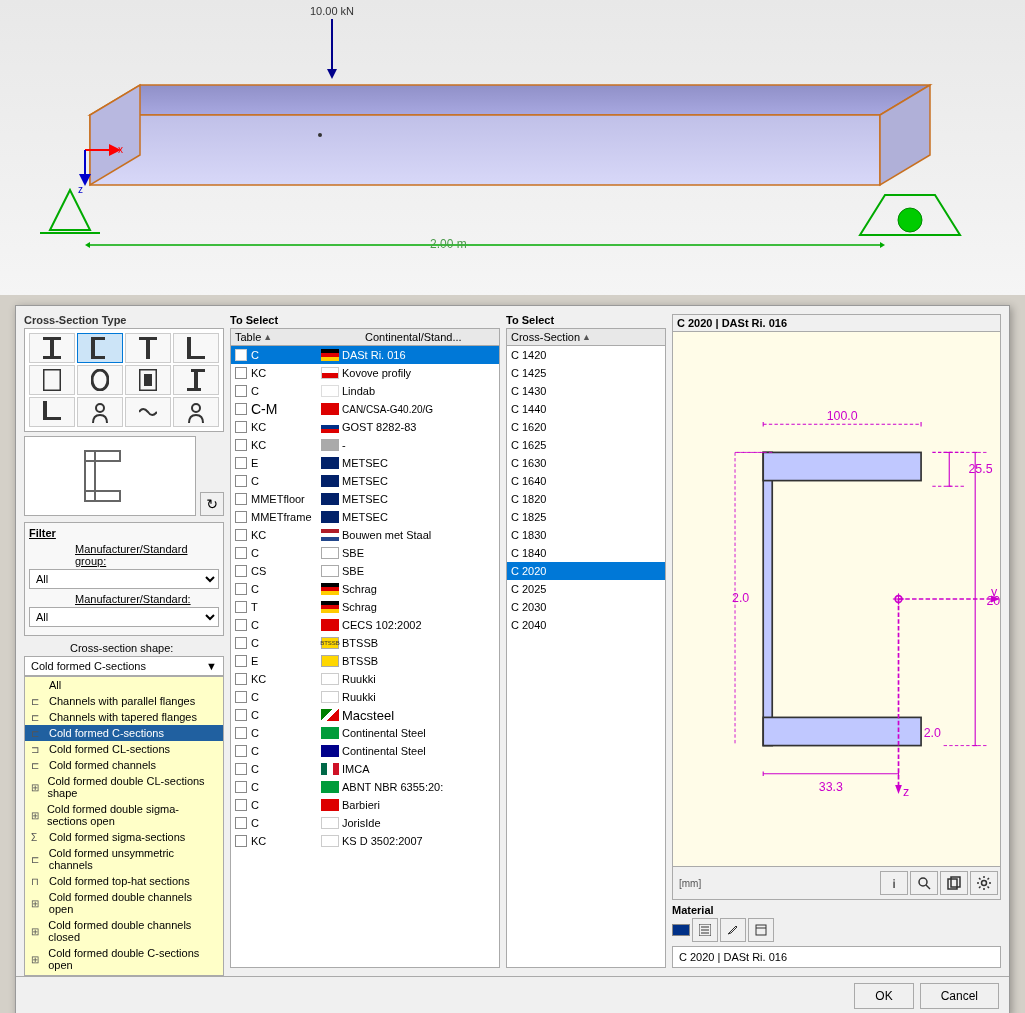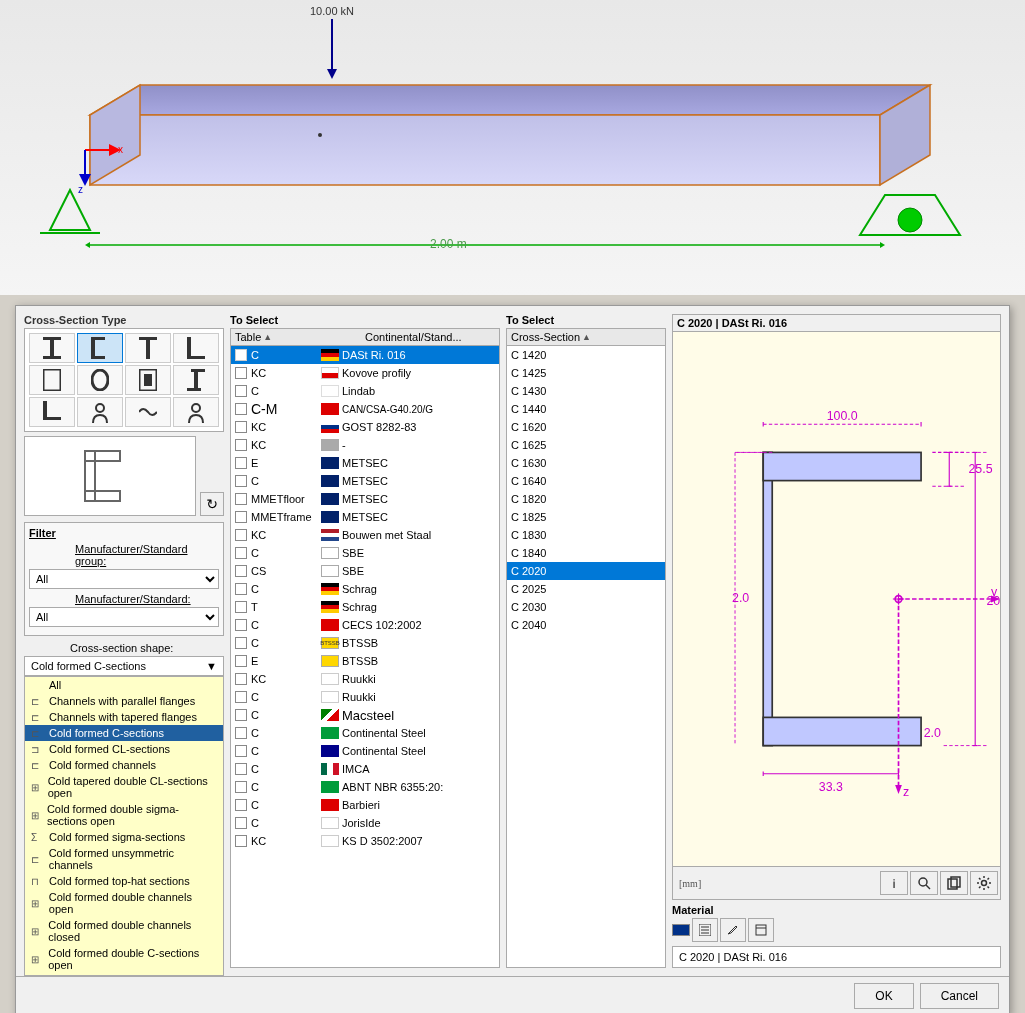"Cold tapered double CL-sections open" span { text: tapered double CL-sections open -> formed double CL-sections shape }
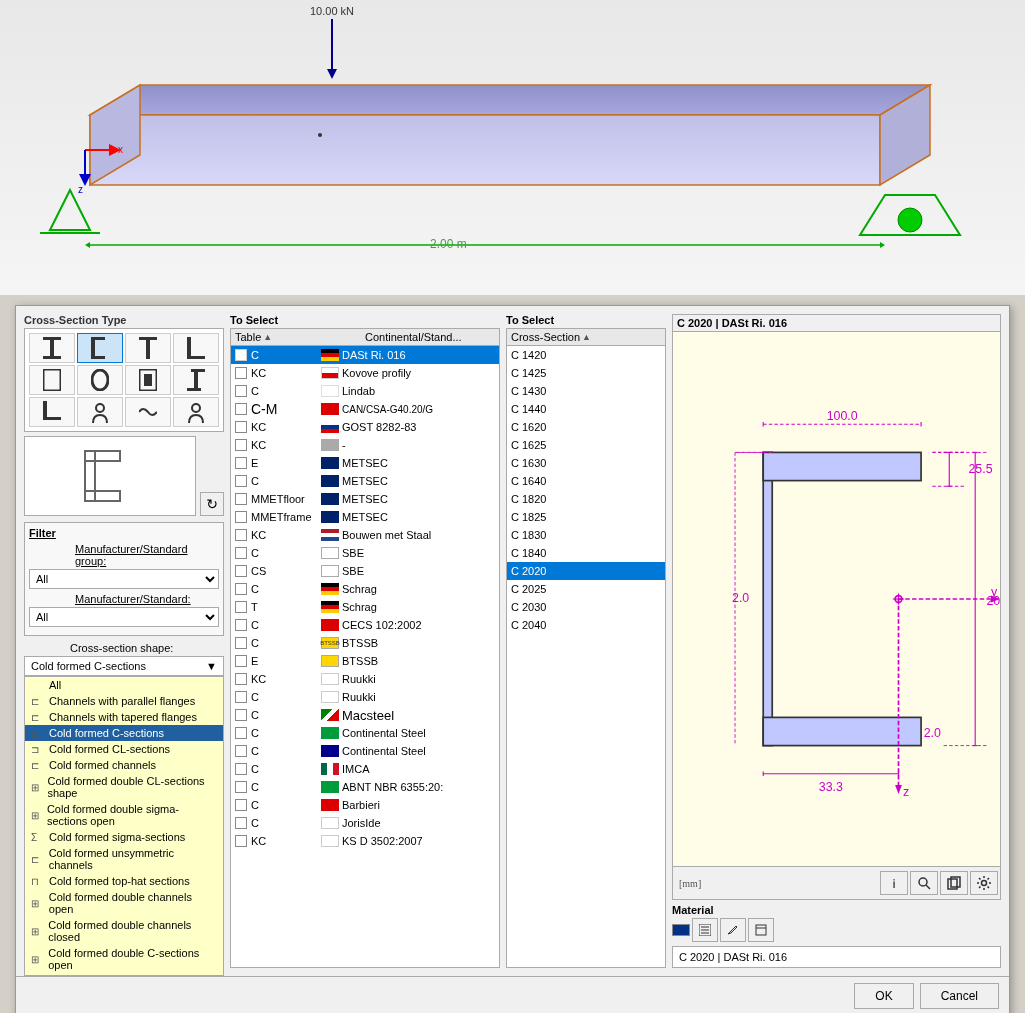"[mm]" .mm-label { font-family: Liberation Serif, serif -> none }
